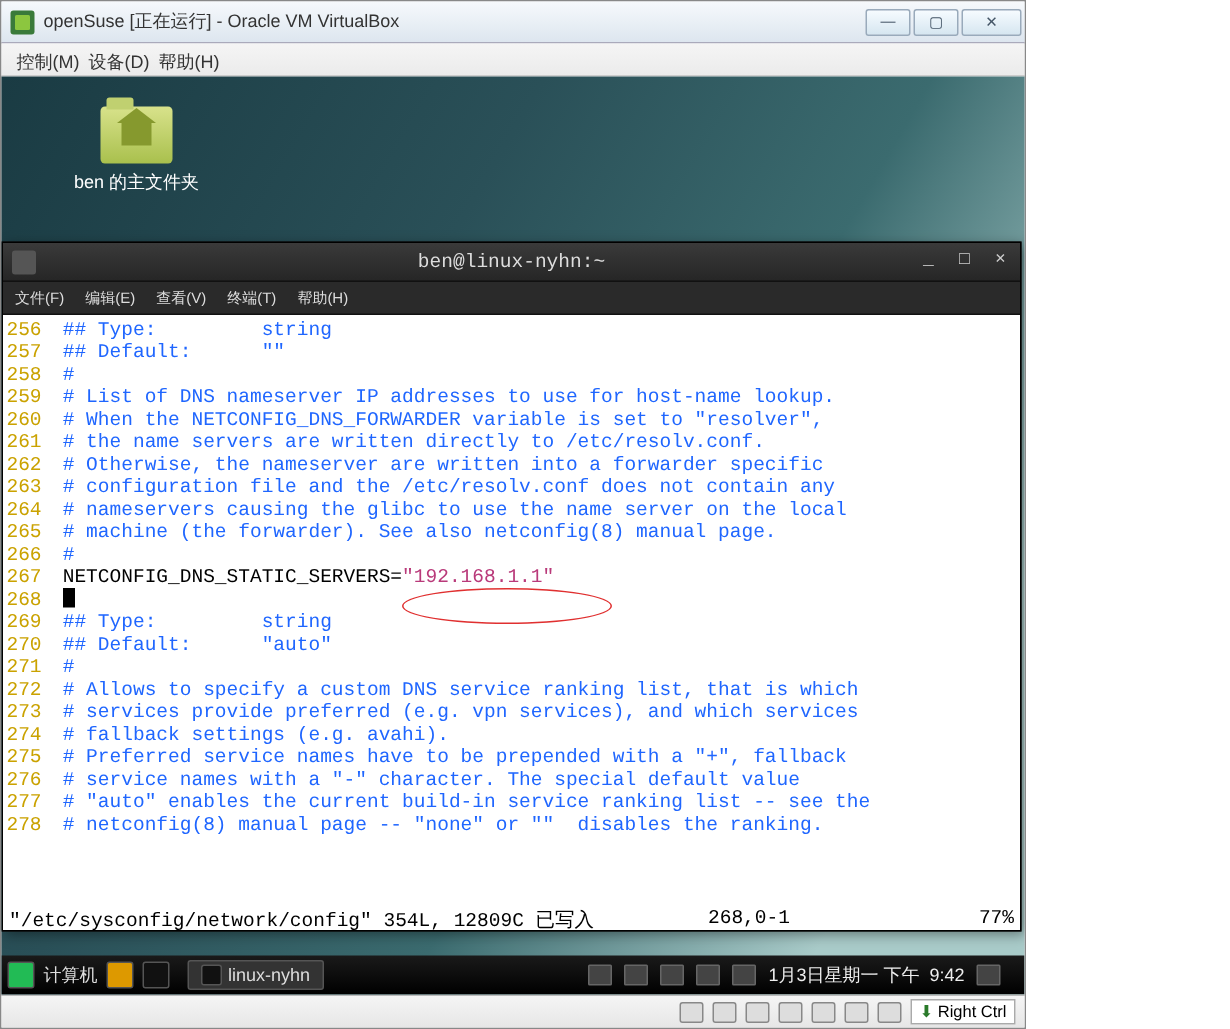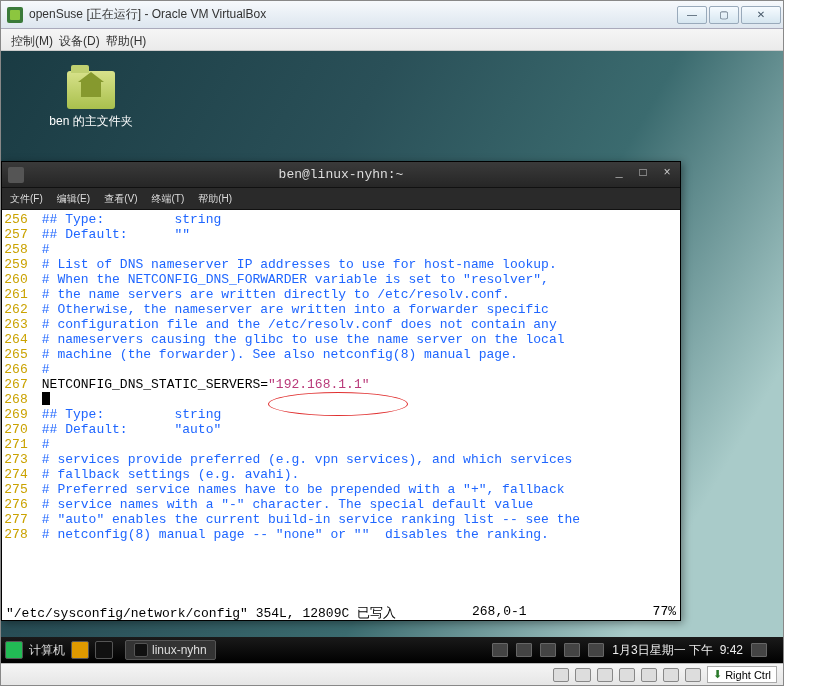"openSuse [正在运行] - Oracle VM" .win-window { width: 784px -> 684px }
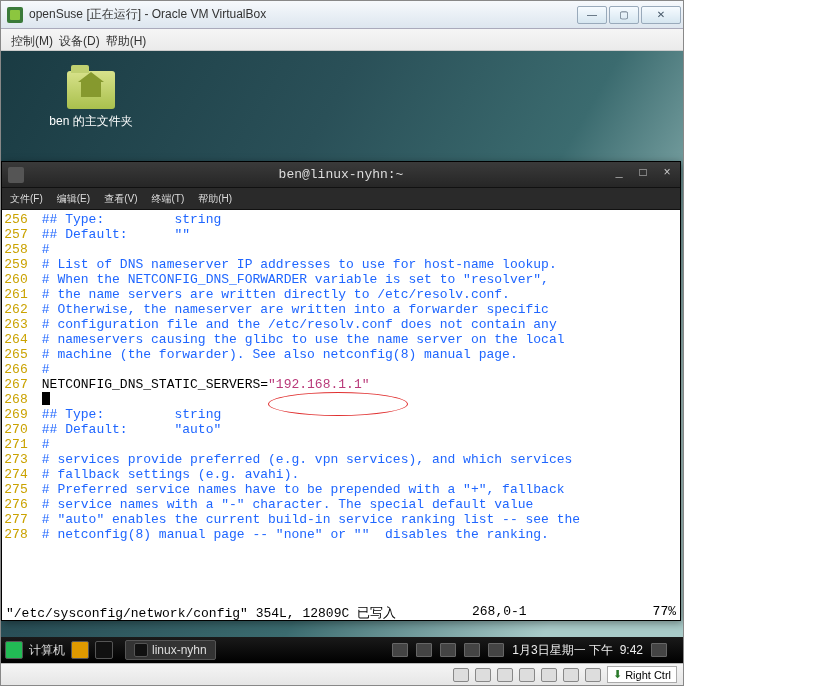"272" div.code-line { html: none -> <div><span>272</span><span> </span><span># Allows to specify a custom DNS service ranking list, that is which</span></div> }
